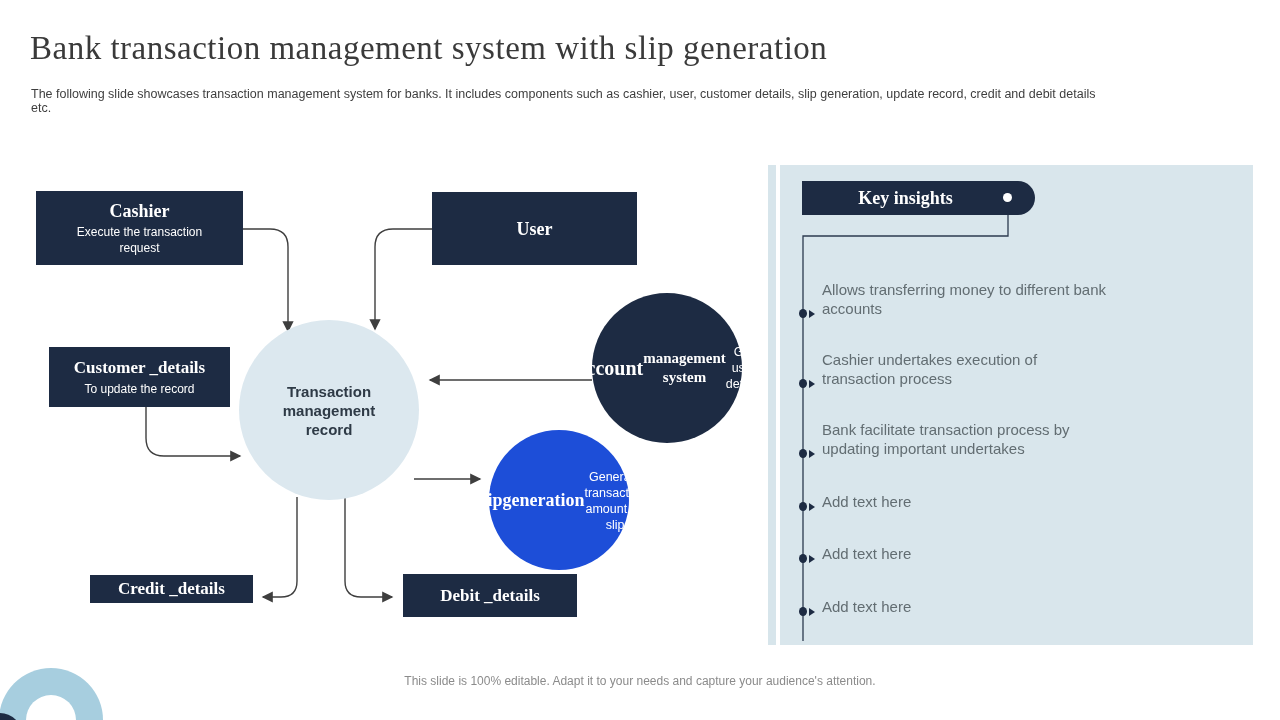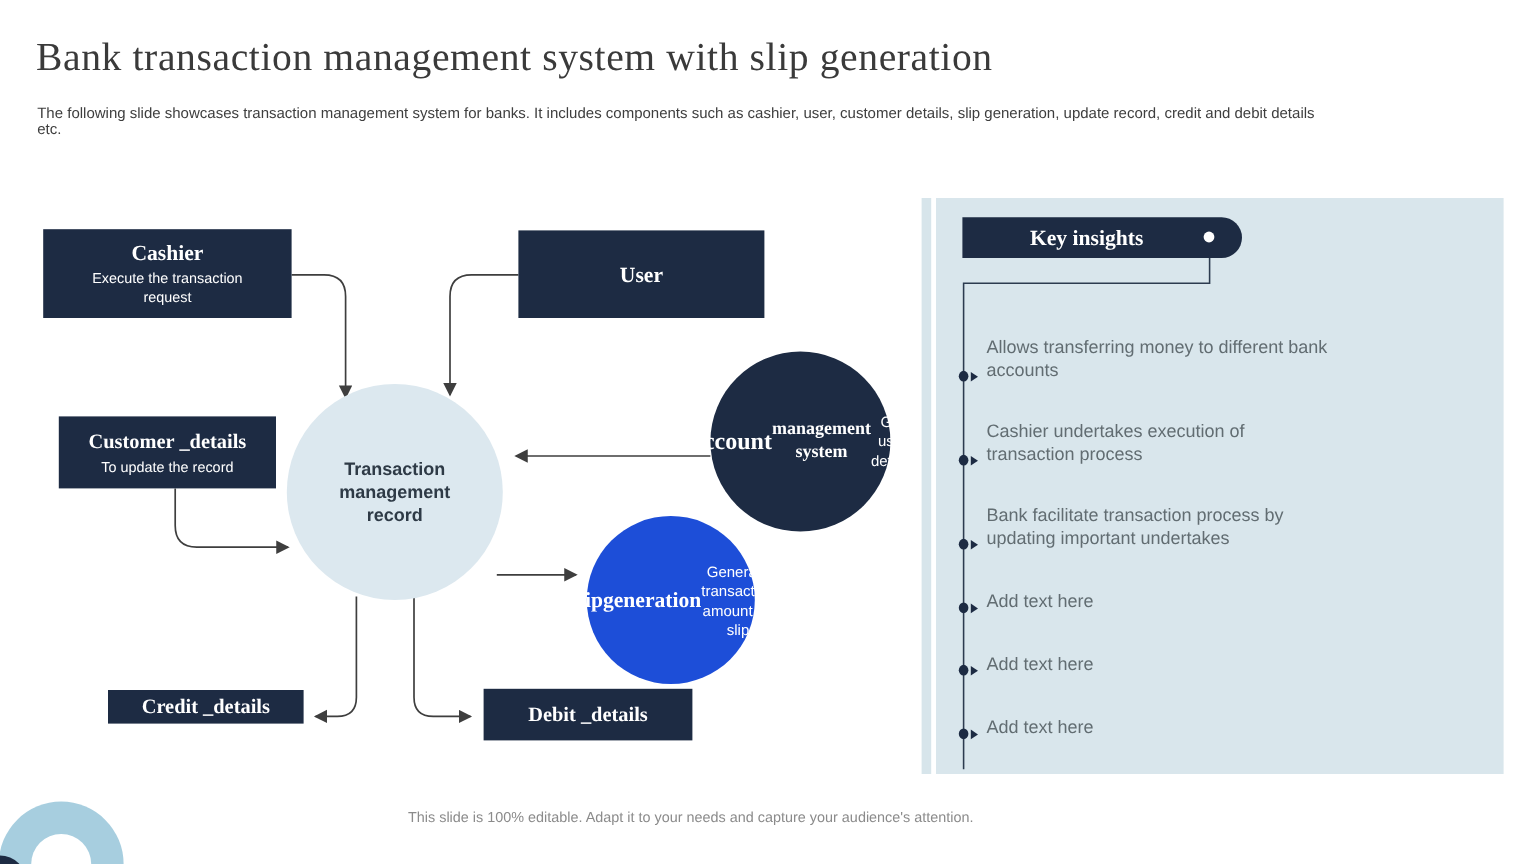"This slide is 100% editable." #footer-note { text-align: left -> center }
